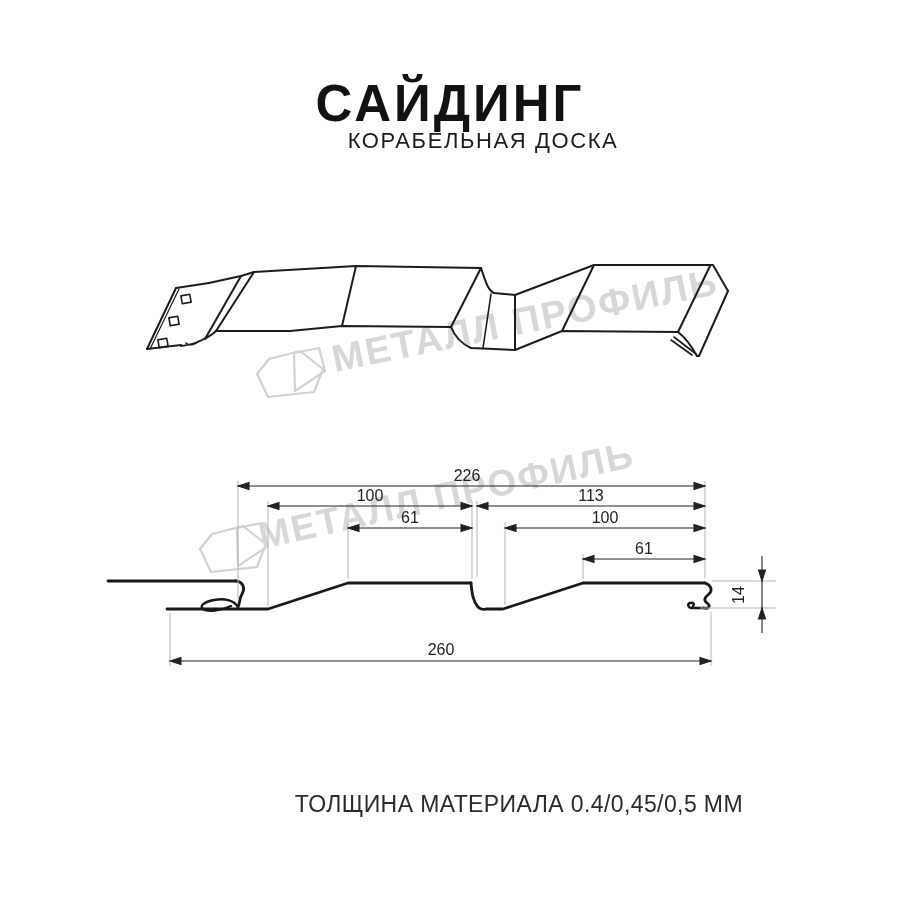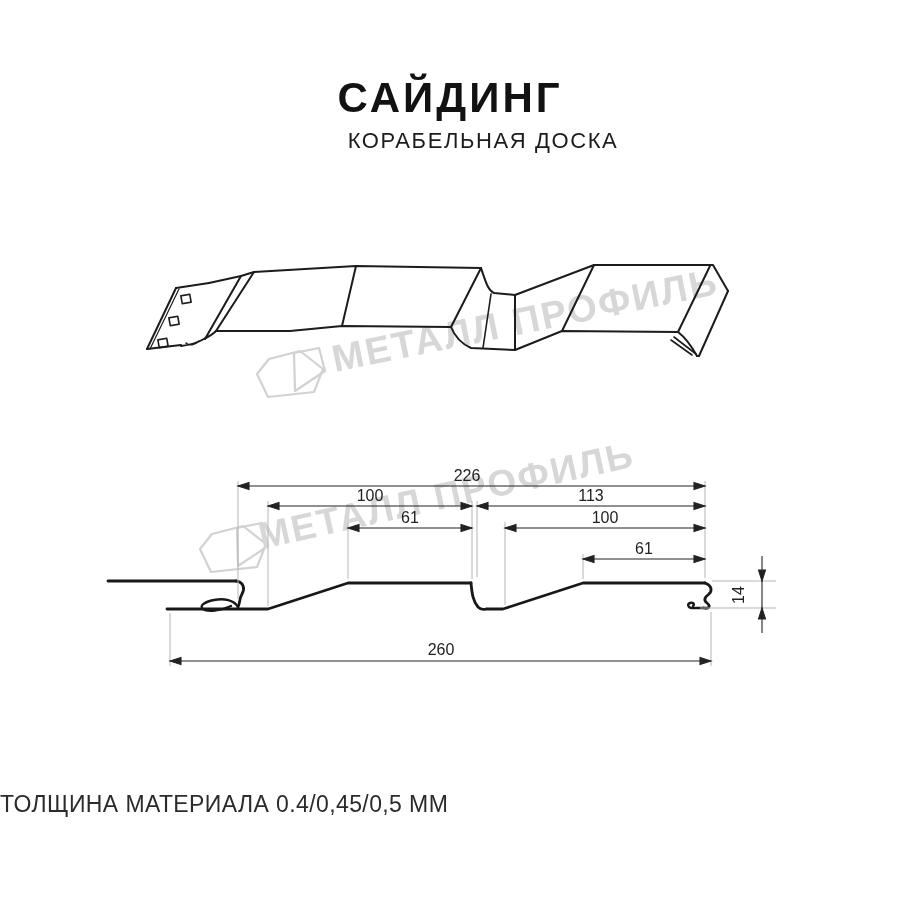"САЙДИНГ" .title { font-size: 42px -> 51px }
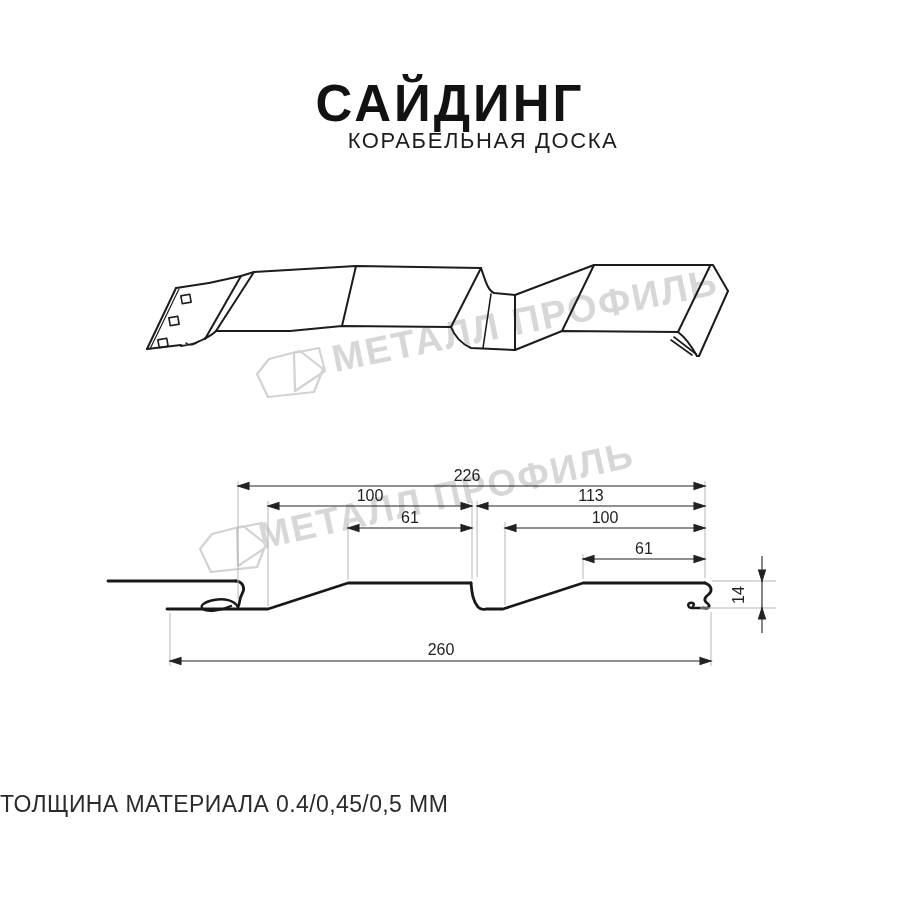"ТОЛЩИНА МАТЕРИАЛА 0.4/0,45/0,5 ММ" .footer { text-align: left -> right }
